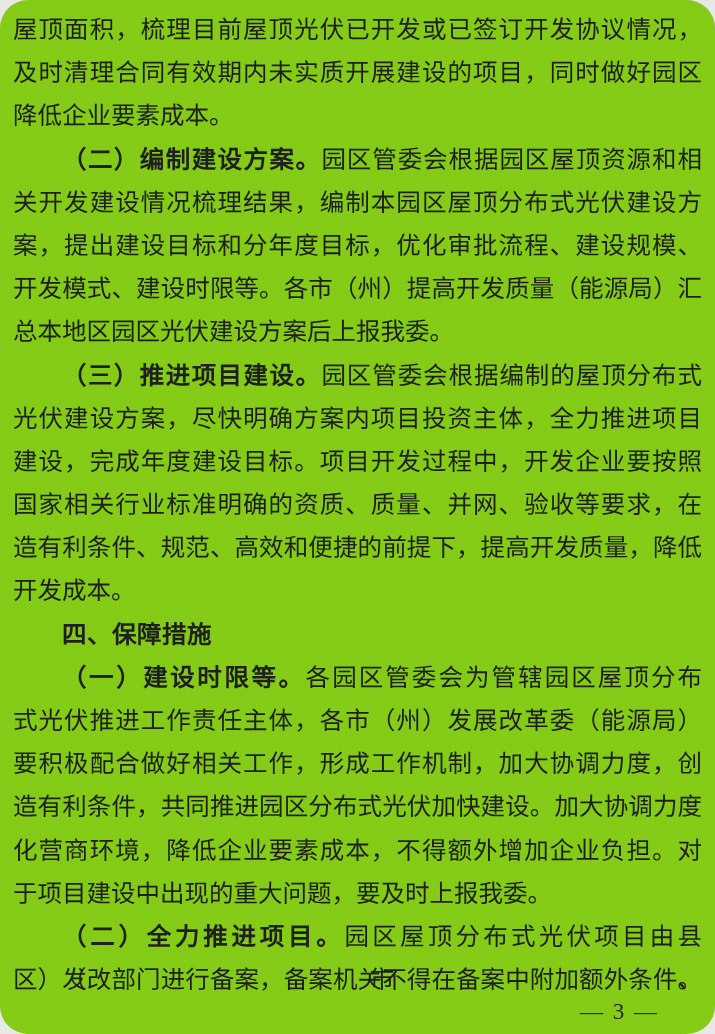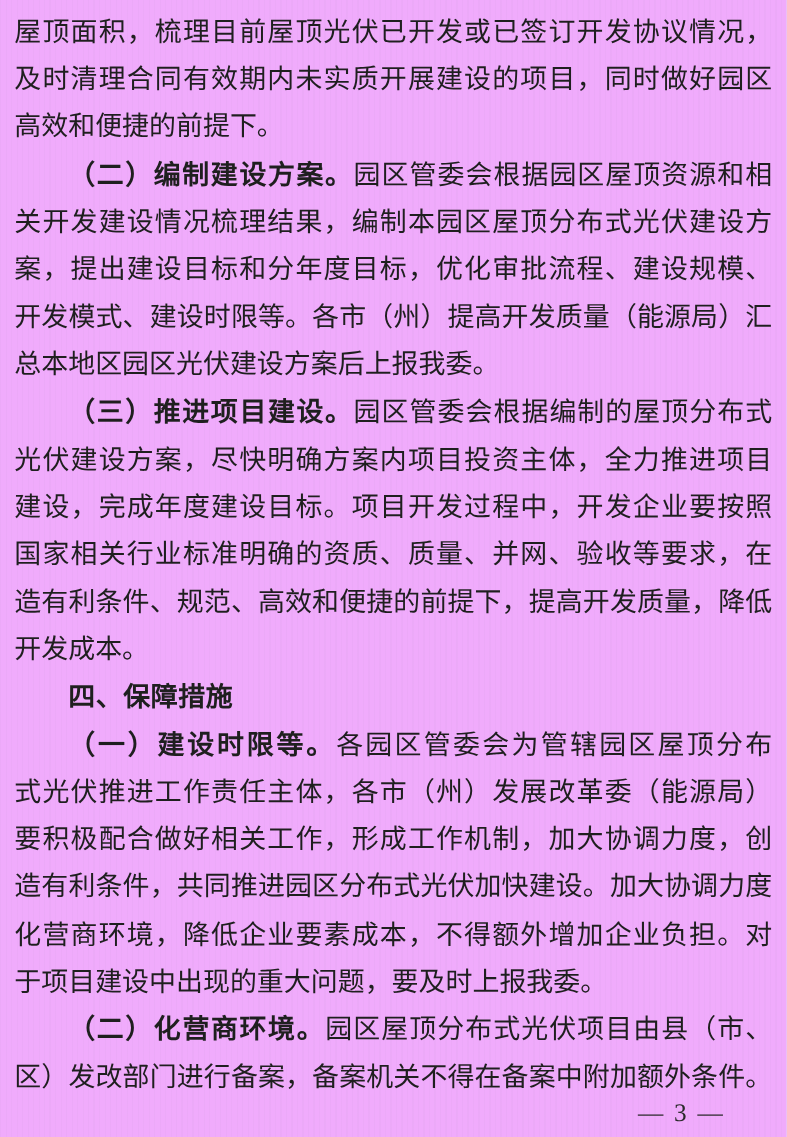"屋顶面积，梳理目前屋顶光伏已开发或已签订开发协议情况，" div.page { background: #f0abfc -> #84cc16; border-radius: none -> 28px }
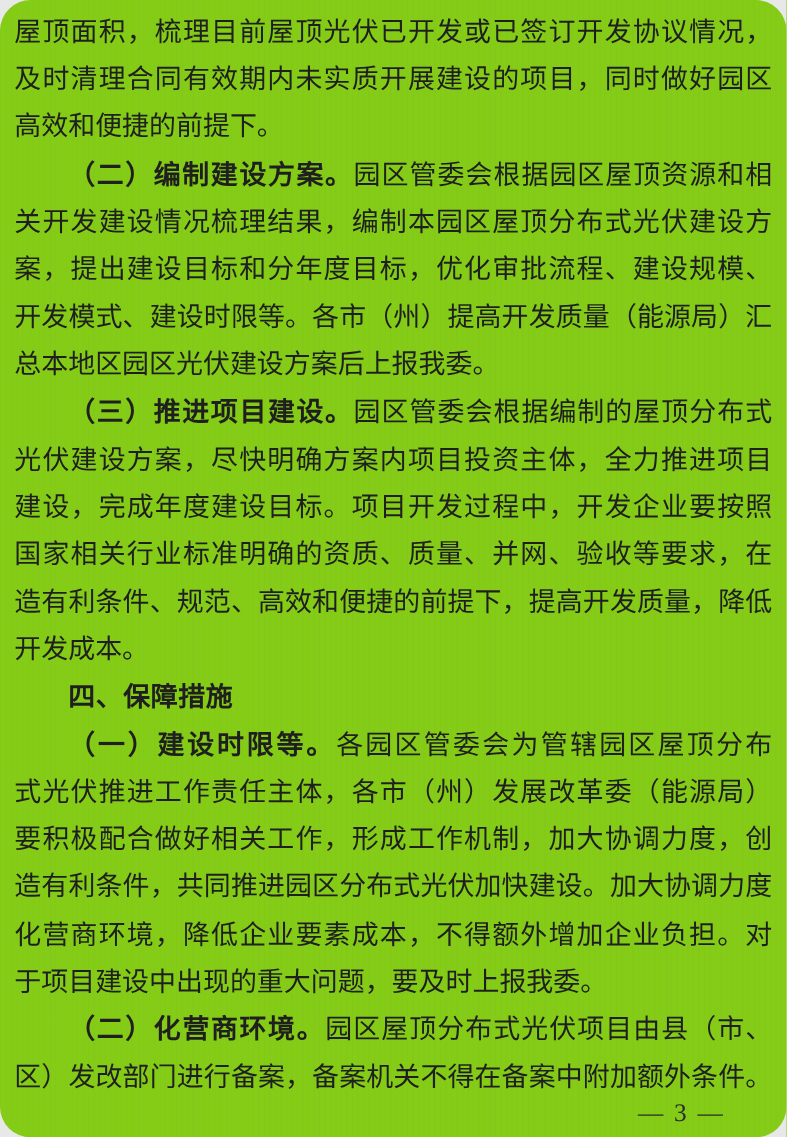"高效和便捷的前提下。" span { text: 高效和便捷的前提下 -> 降低企业要素成本 }
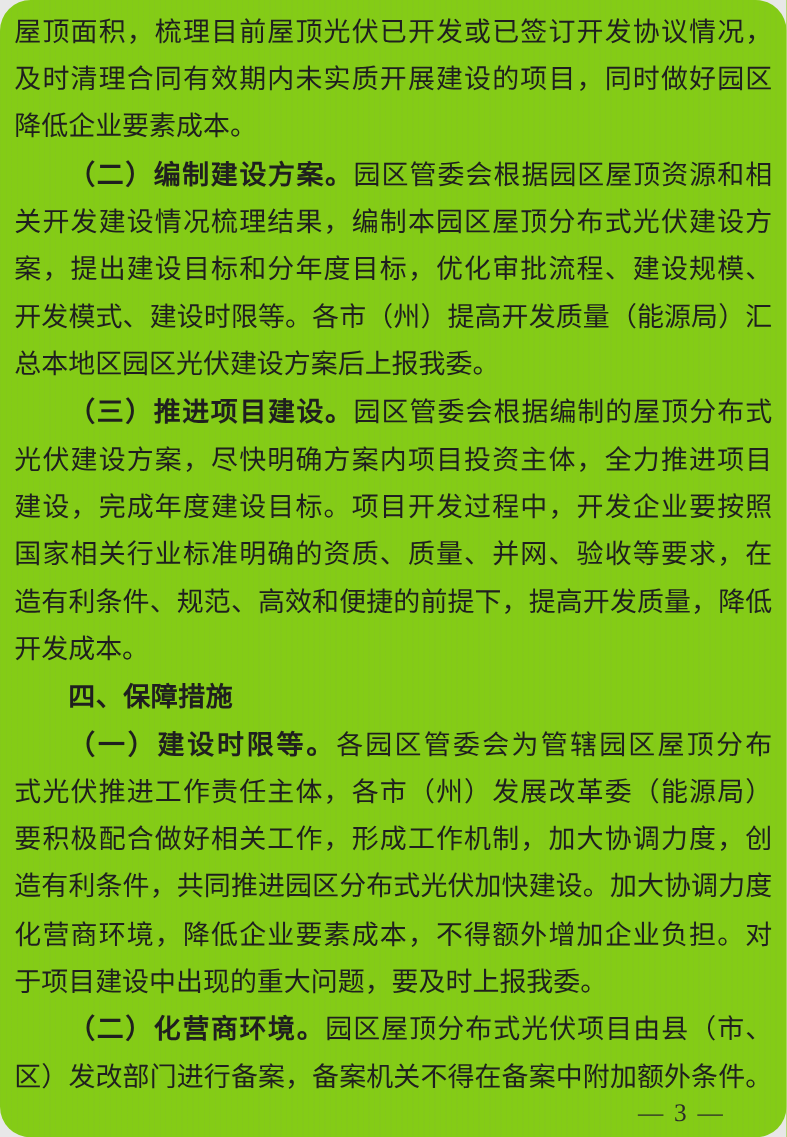"（二）化营商环境。" span.b { text: 化营商环境 -> 全力推进项目 }
